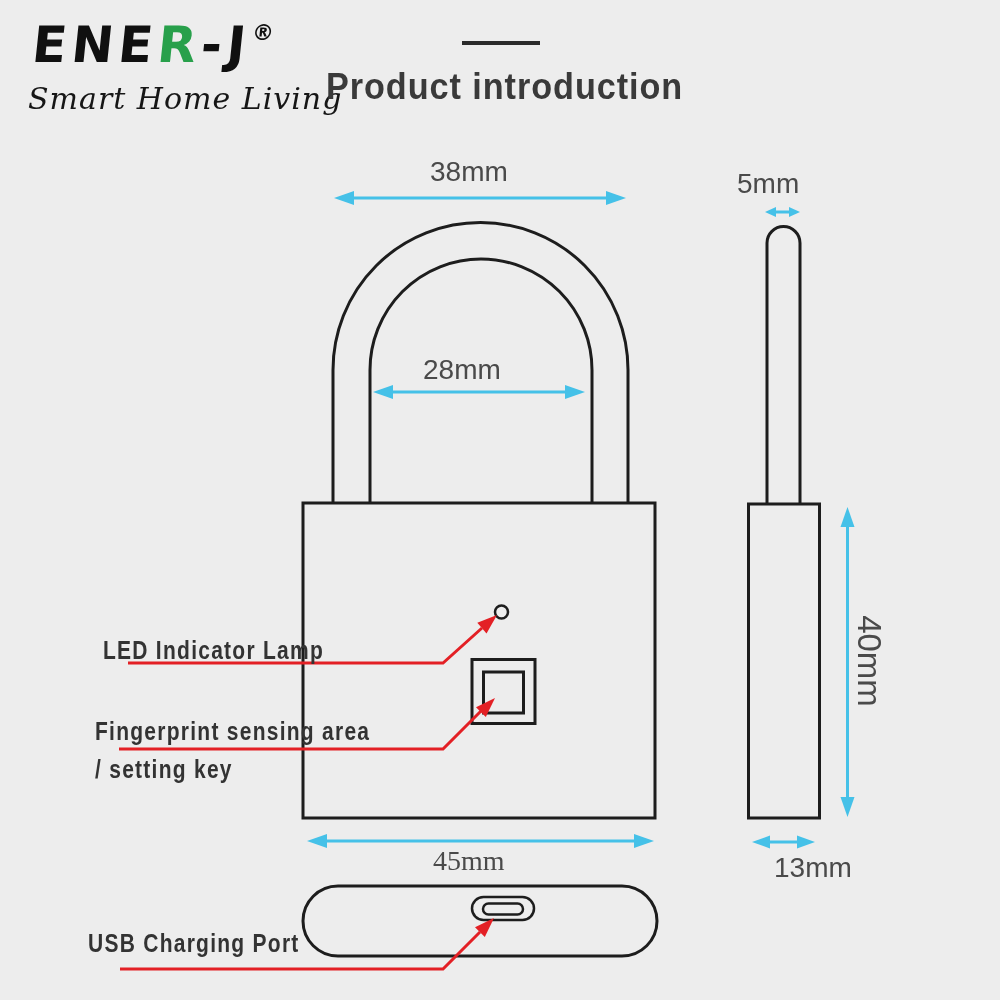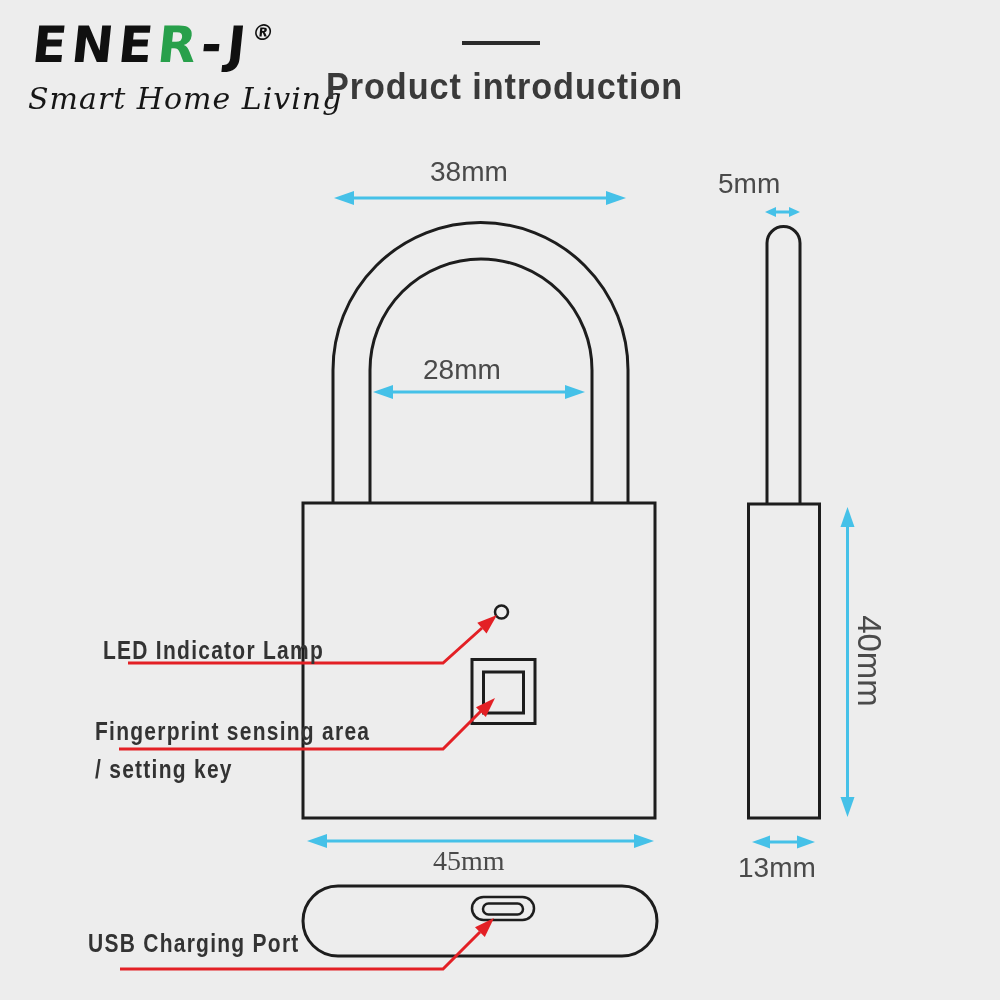"5mm" .dim-5 { left: 718px -> 737px }
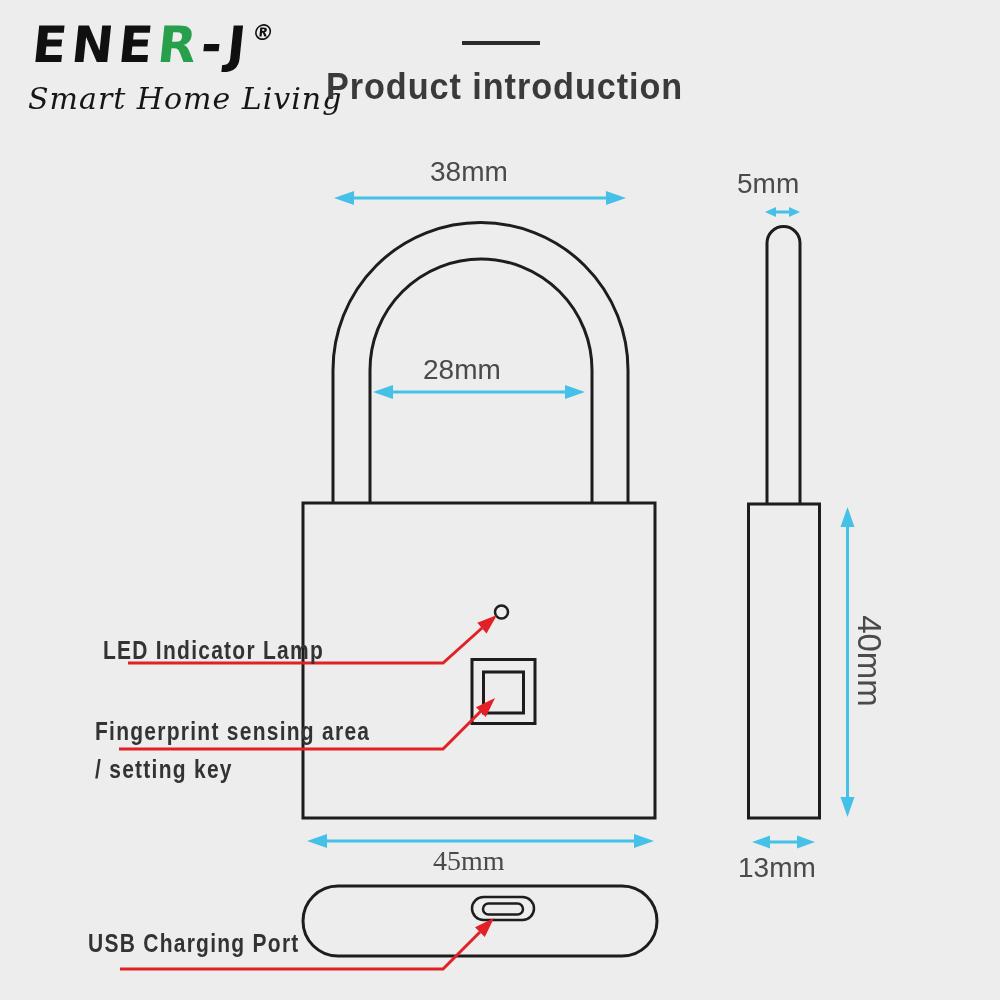"13mm" .dim-13 { left: 738px -> 774px }
